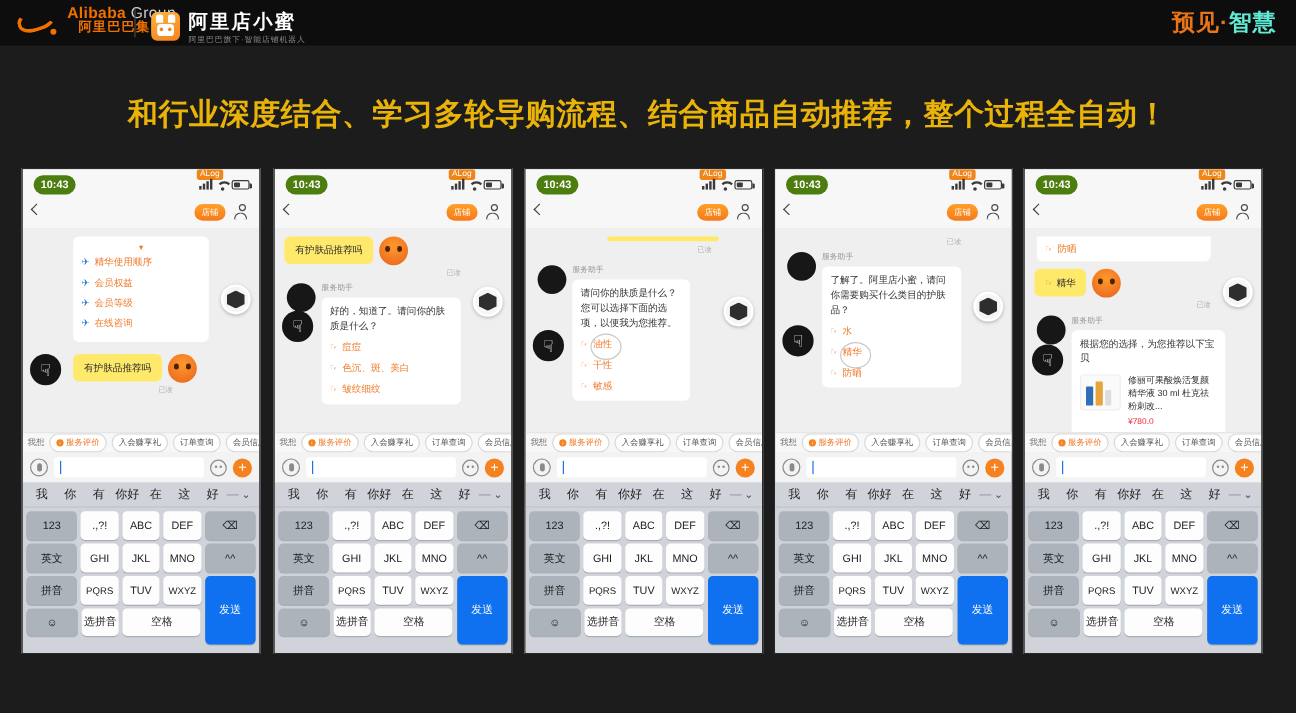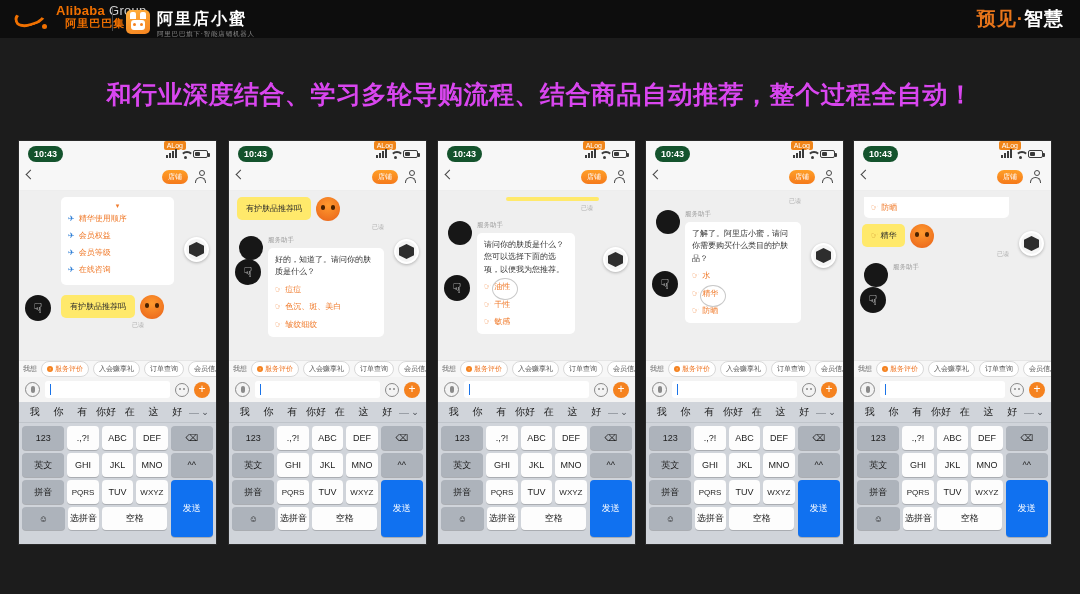"智慧" .o-blue { color: #ffffff -> #5eead4 }
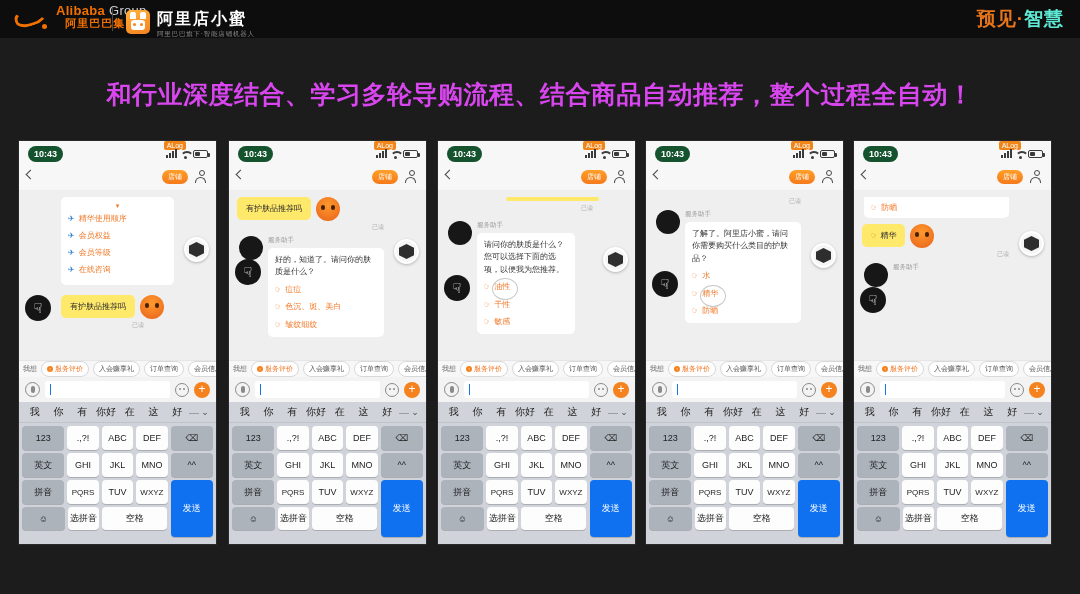"和行业深度结合、学习多轮导购流程、结合商品自动推荐，整个过程全自动！" .main-title { color: #d946ef -> #eab308 }
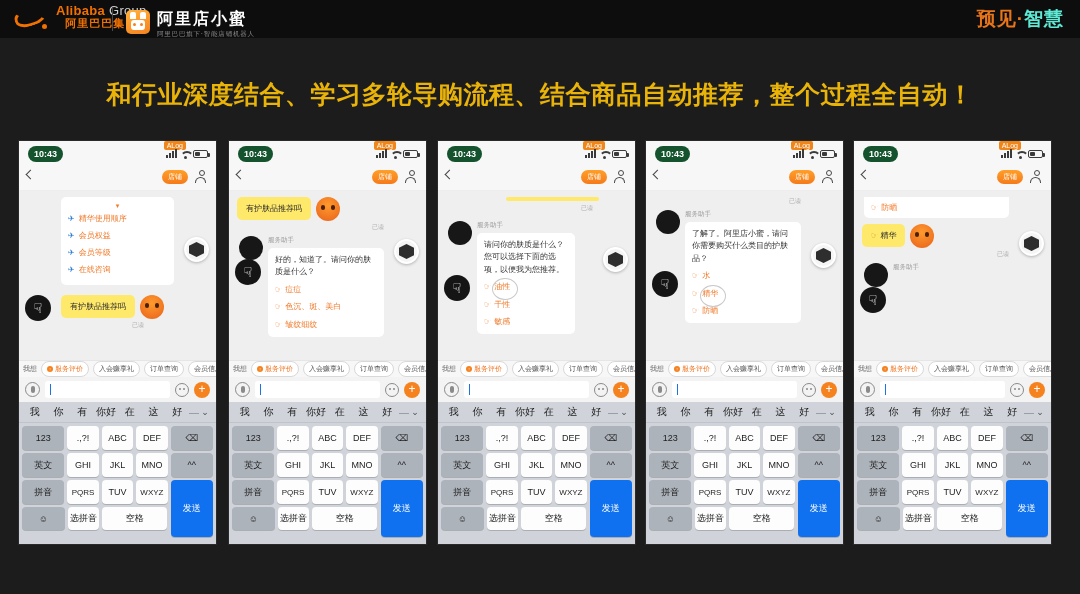"10:43" .time-pill { background: #14532d -> #4d7c0f }
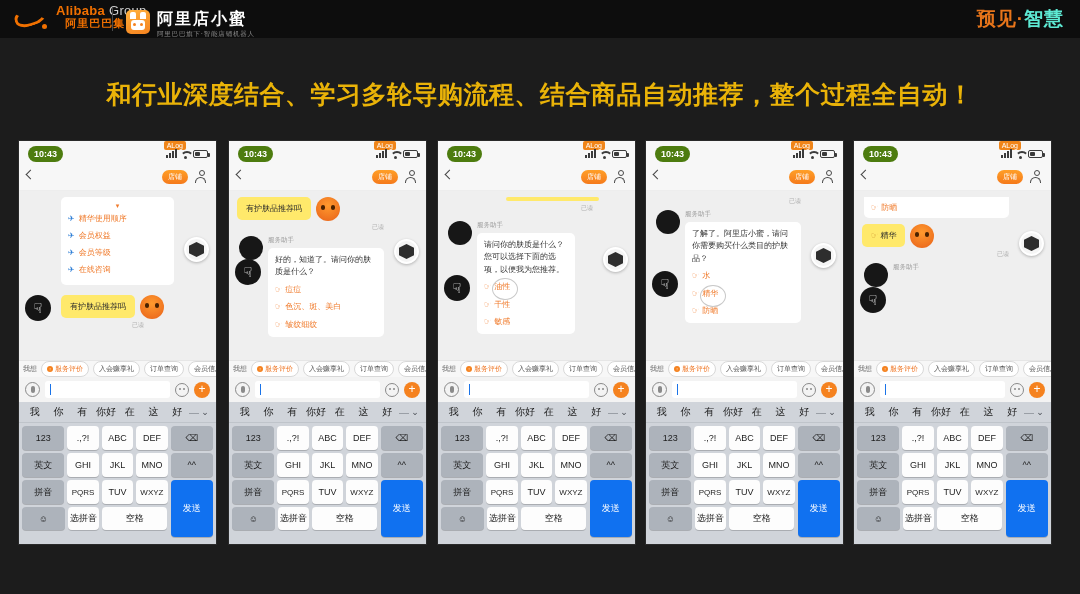"根据您的选择，为您推荐以下宝贝" div.bubble-bot { html: none -> <div> <div>根据您的选择，为您推荐以下宝贝</div> <div> <div> <div></div> <div></div> <div></div> </div> <div> <div>修丽可果酸焕活复颜精华液 30 ml 杜克祛粉刺改...</div> <div>¥780.0</div> </div> </div> </div> }
